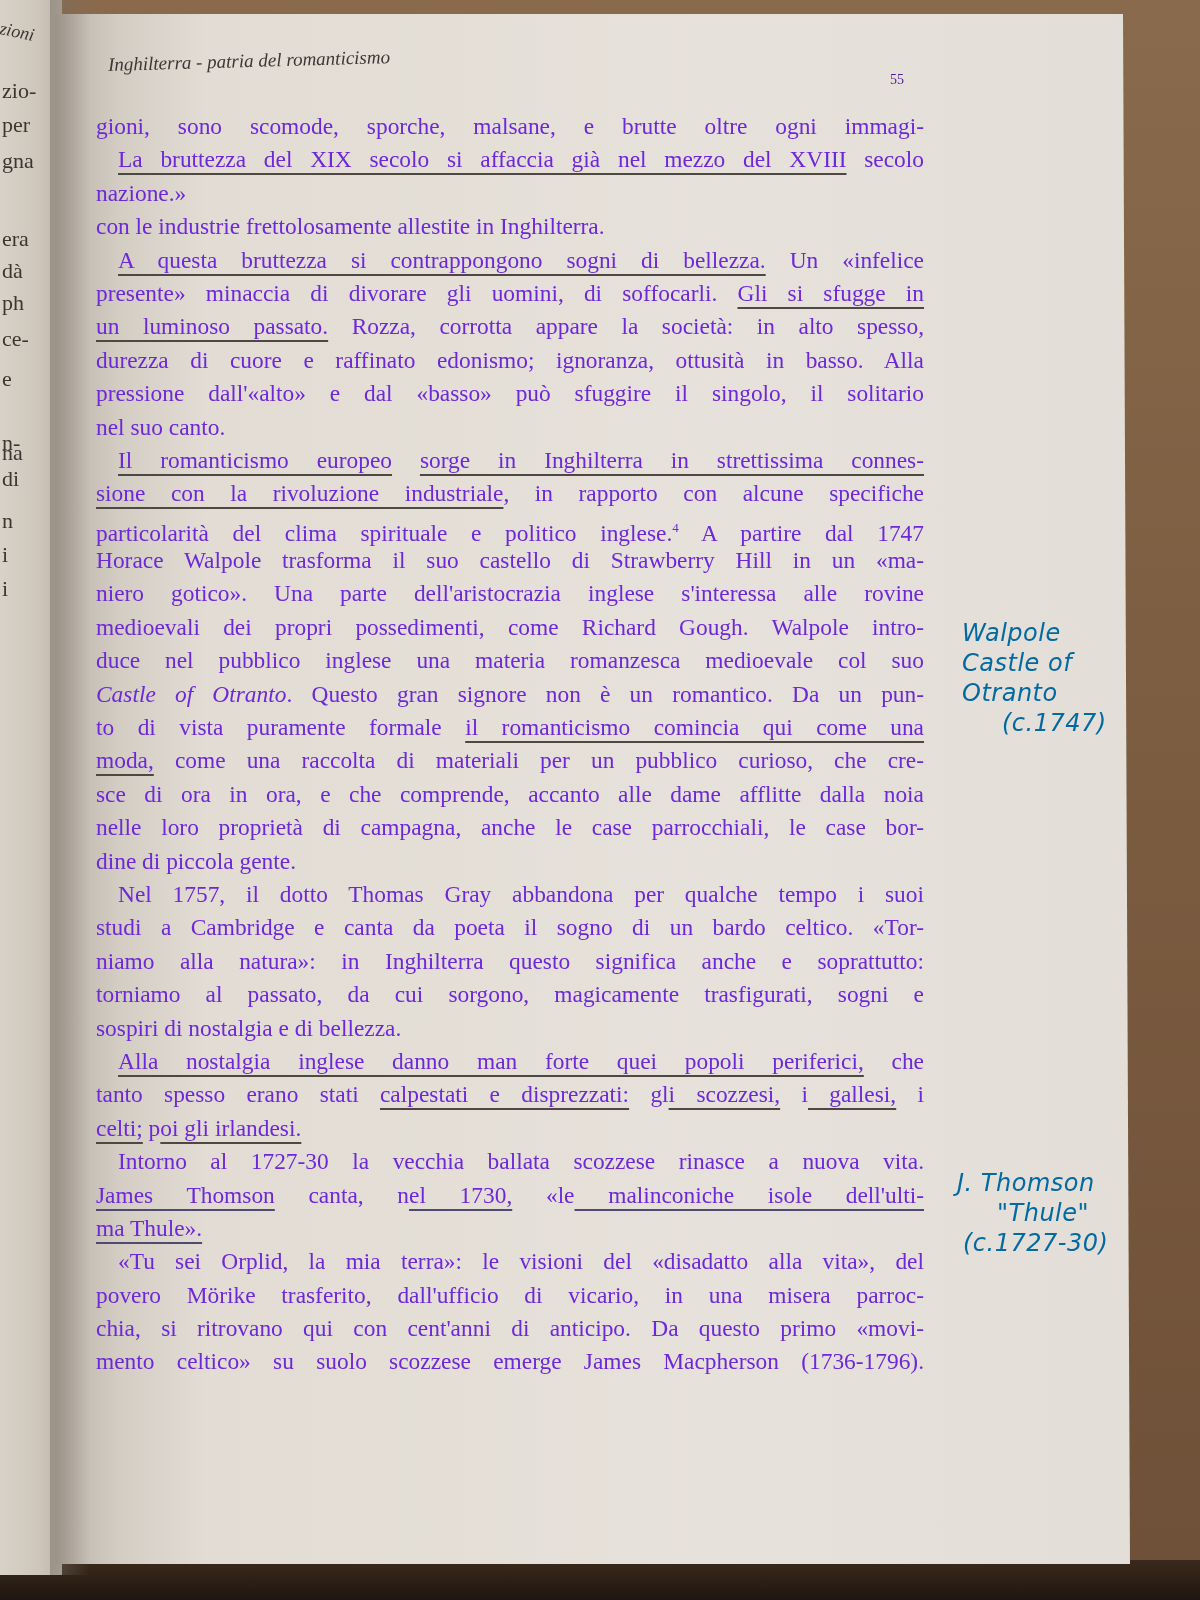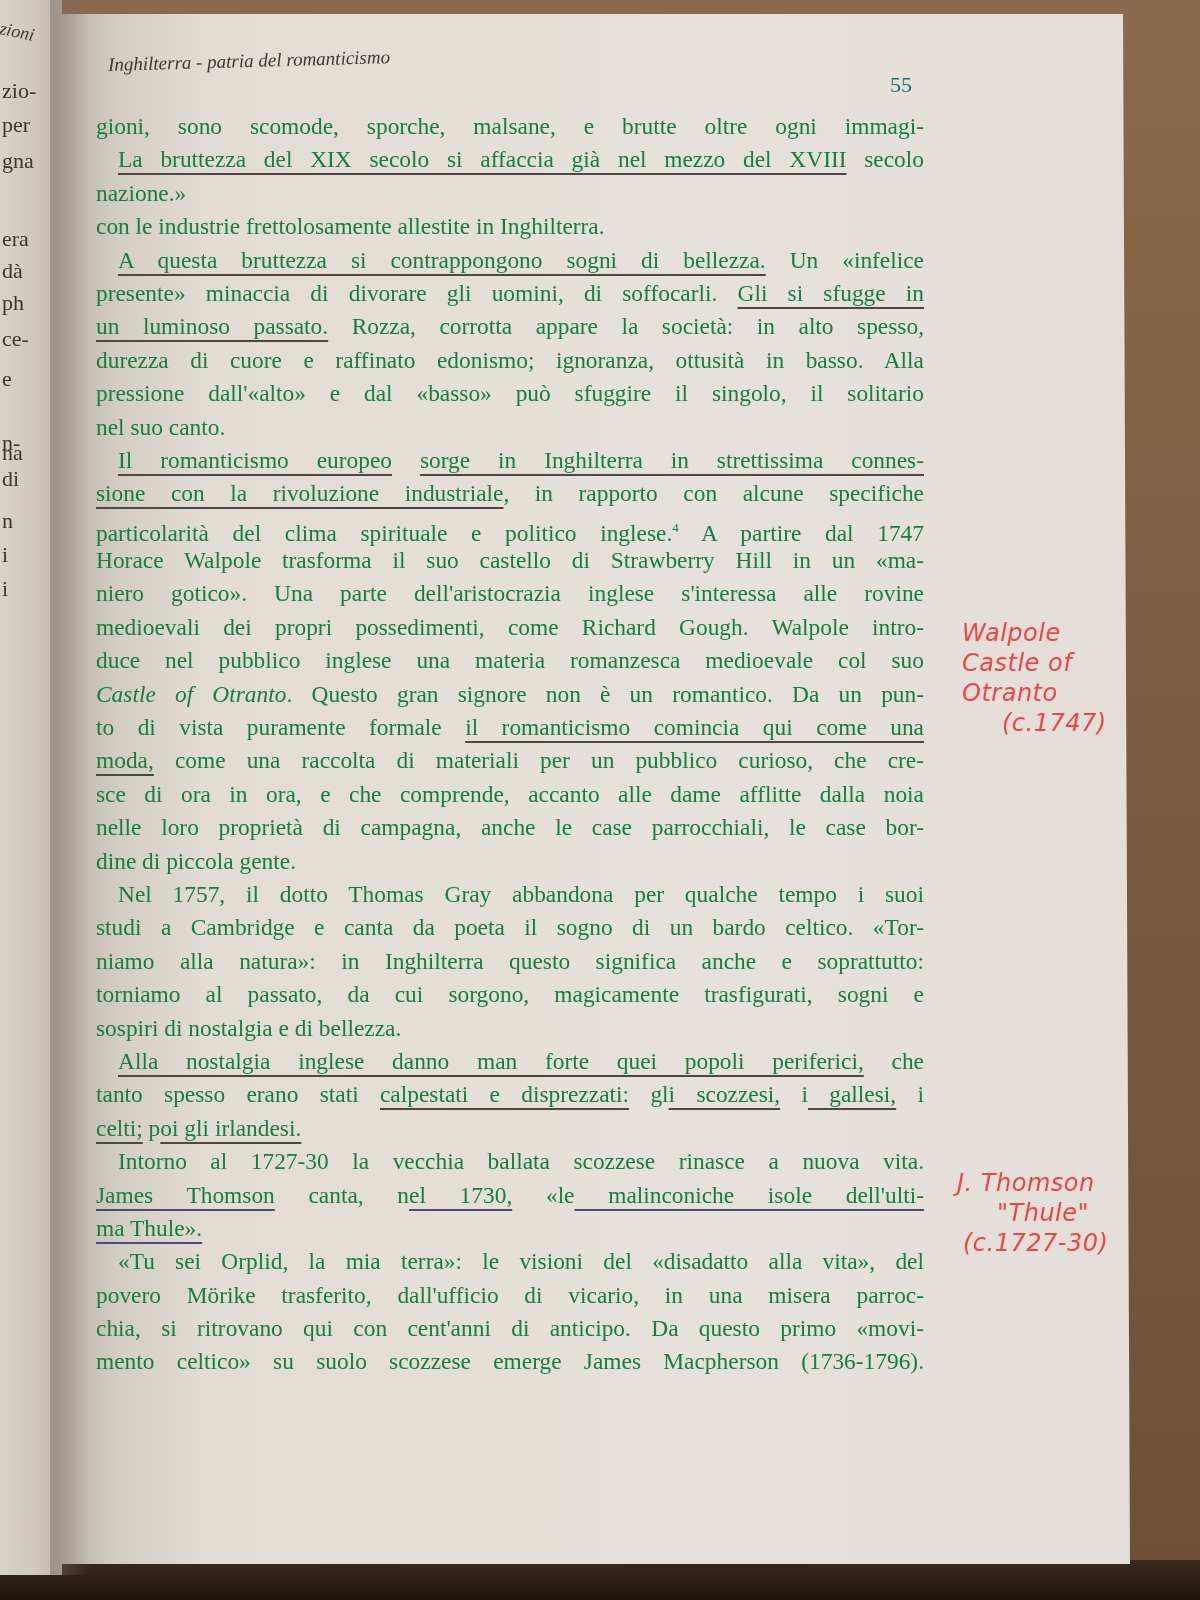"55" .page-number { color: #0f766e -> #4c1d95; font-size: 22px -> 14px }
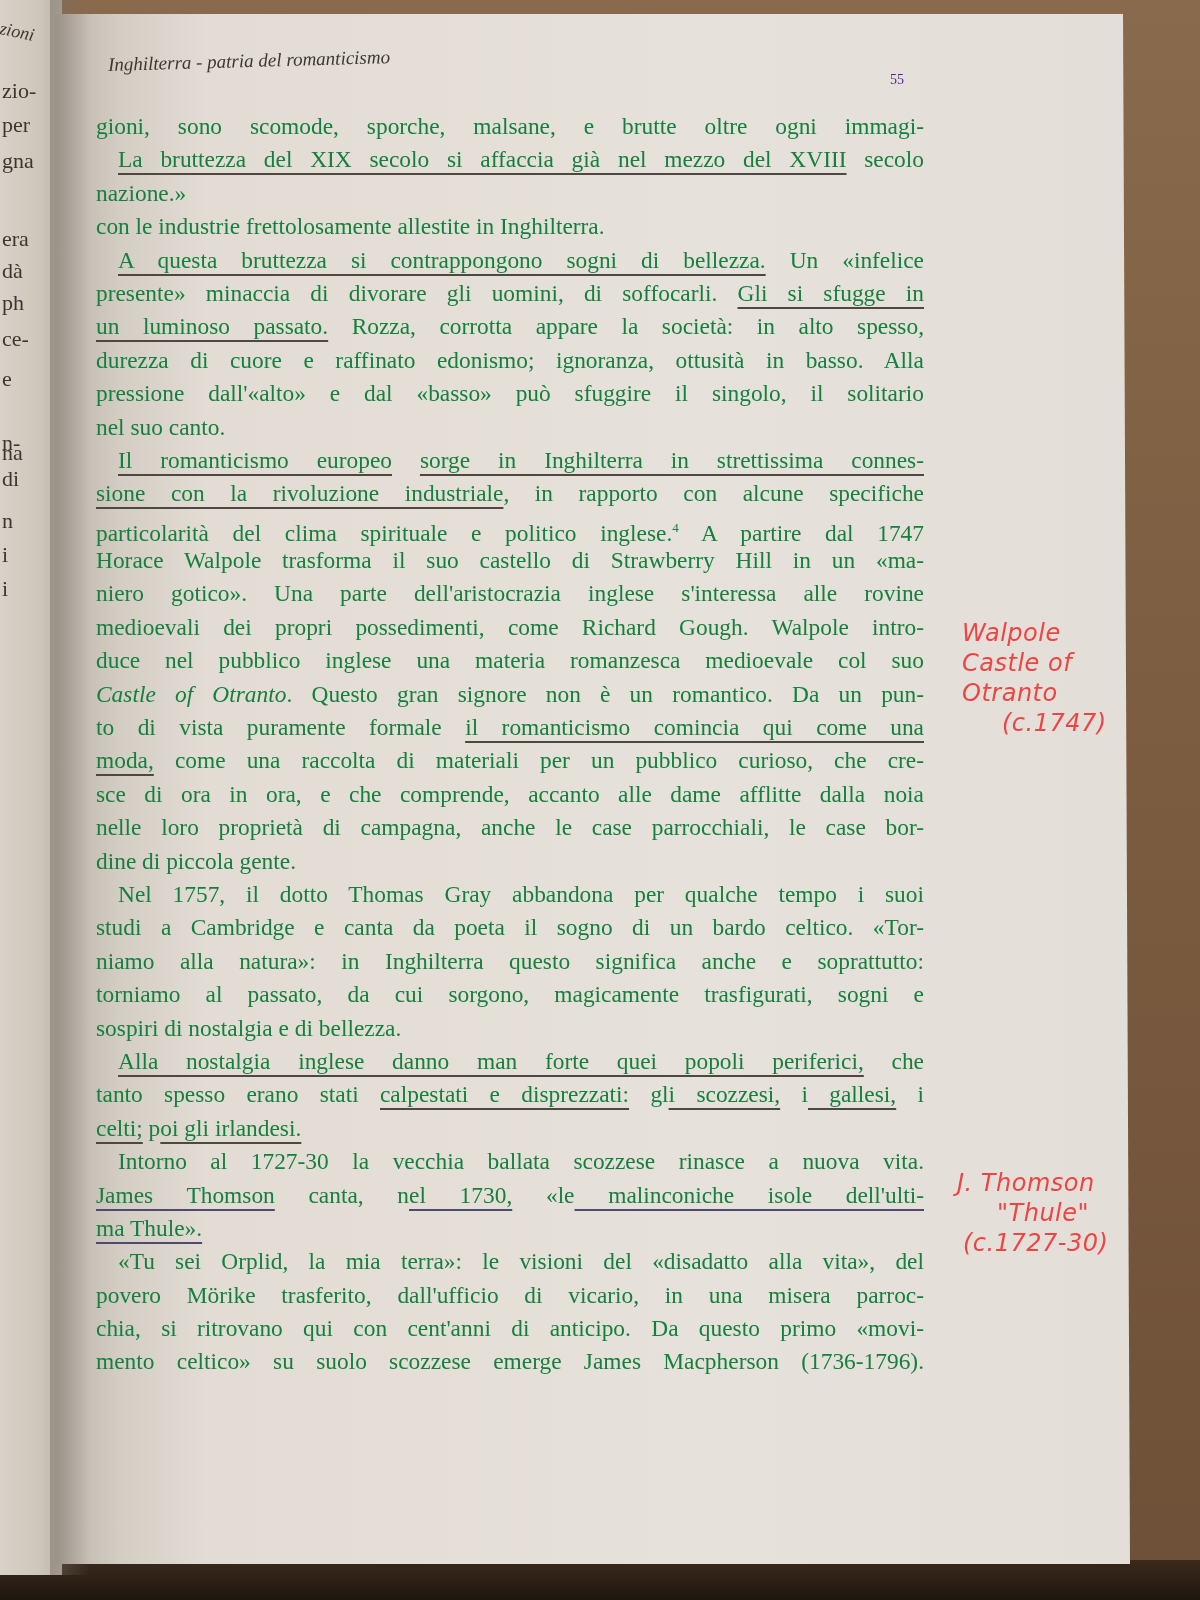"gioni, sono scomode, sporche, malsane," .body-text { color: #15803d -> #6d28d9 }
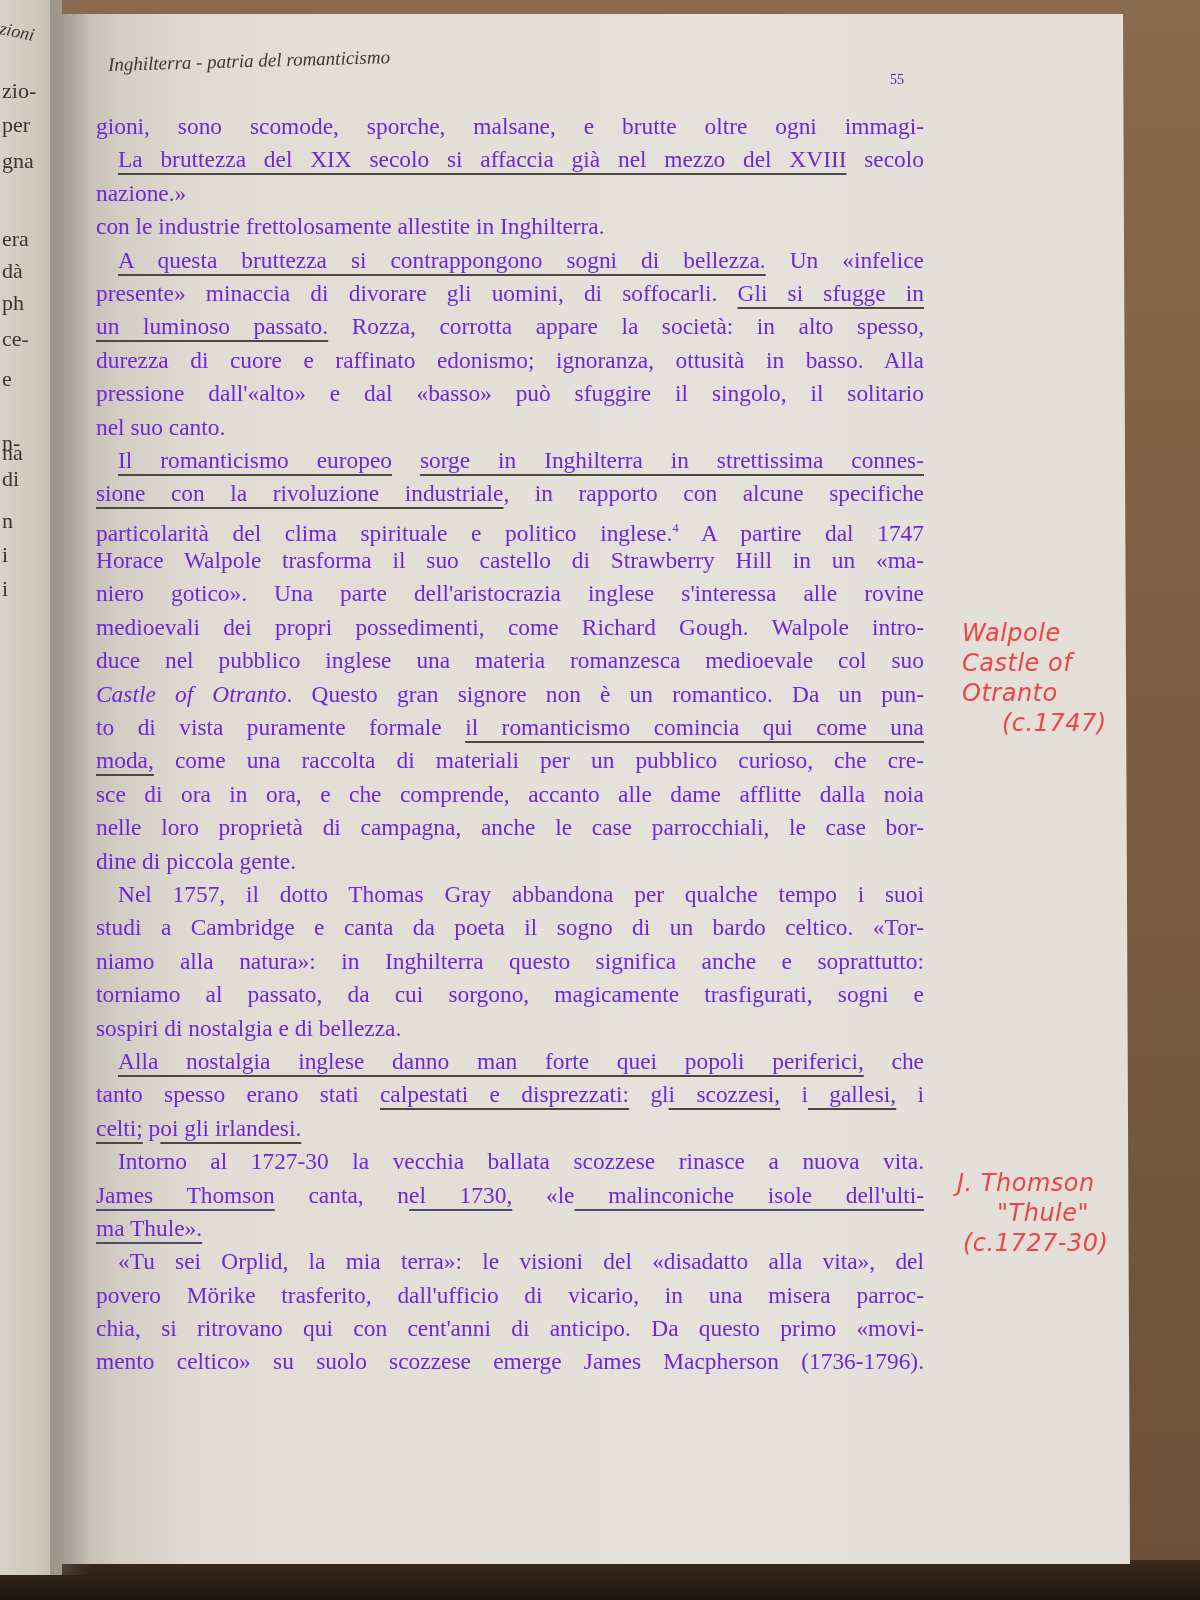"Walpole" .note { color: #ef4444 -> #0369a1 }
